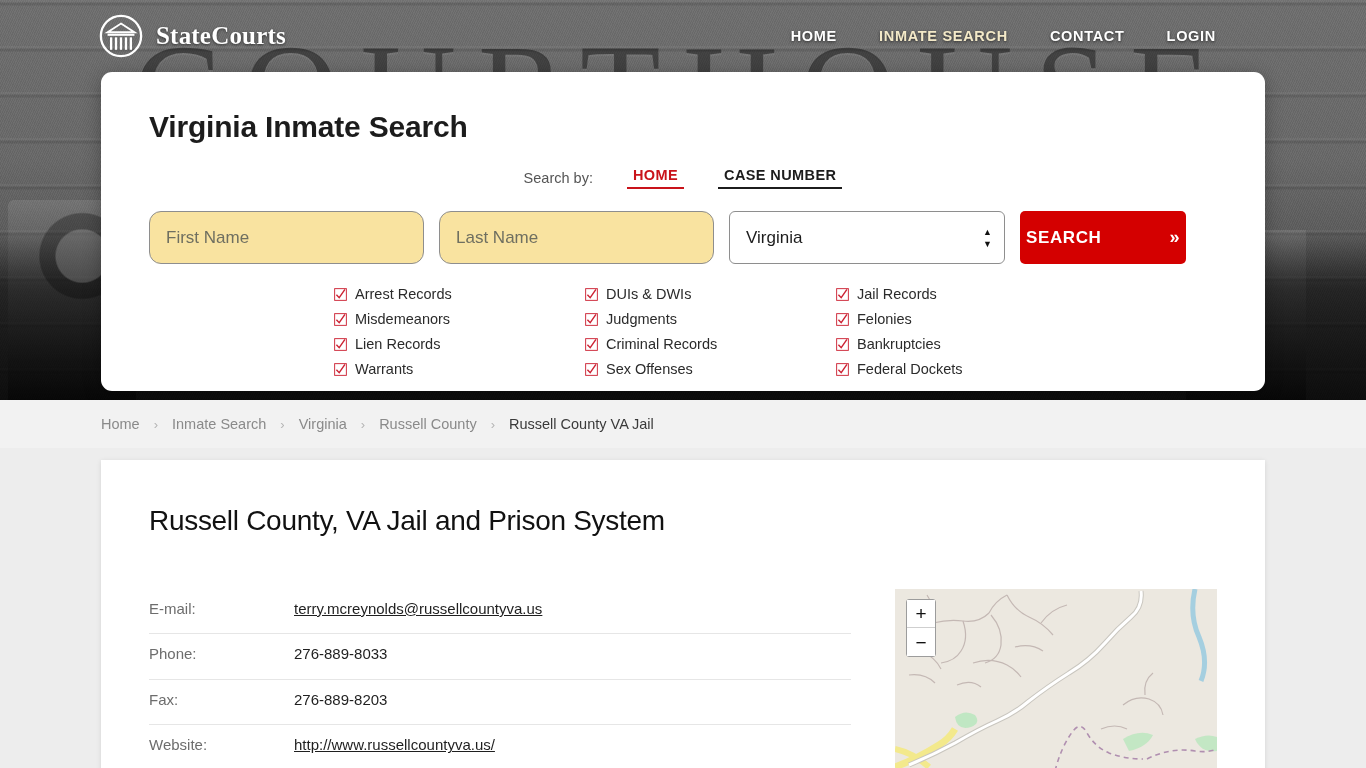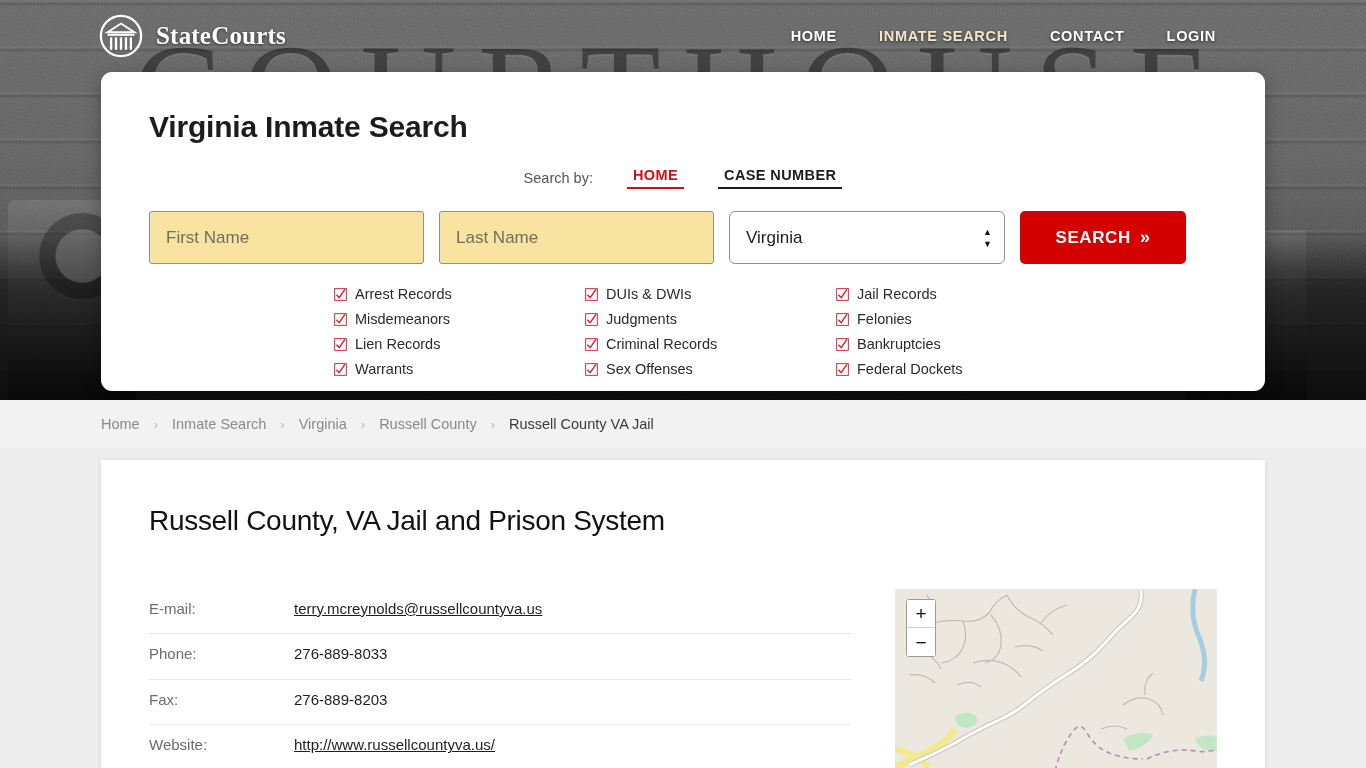"First Name" .fld { border-radius: 3px -> 12px }
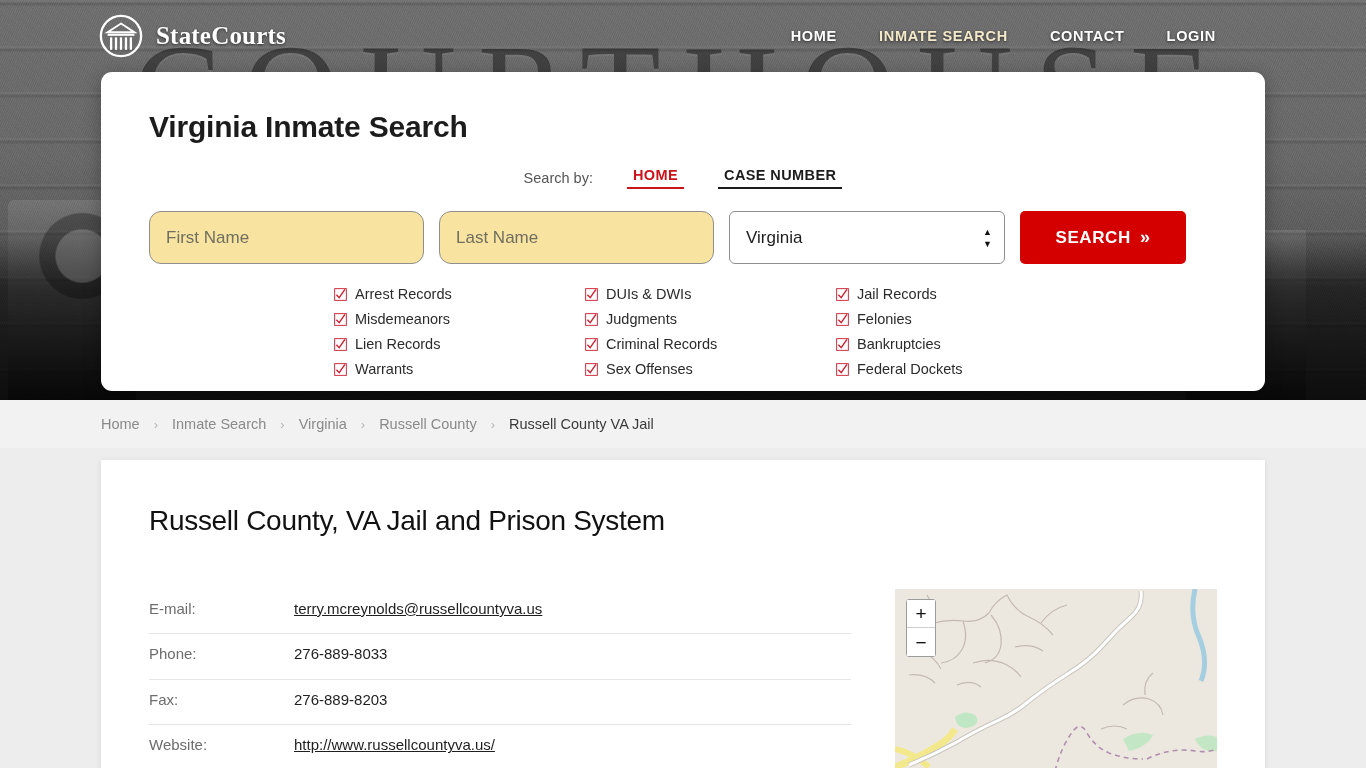"SEARCH" .btn-search { justify-content: center -> space-between }
